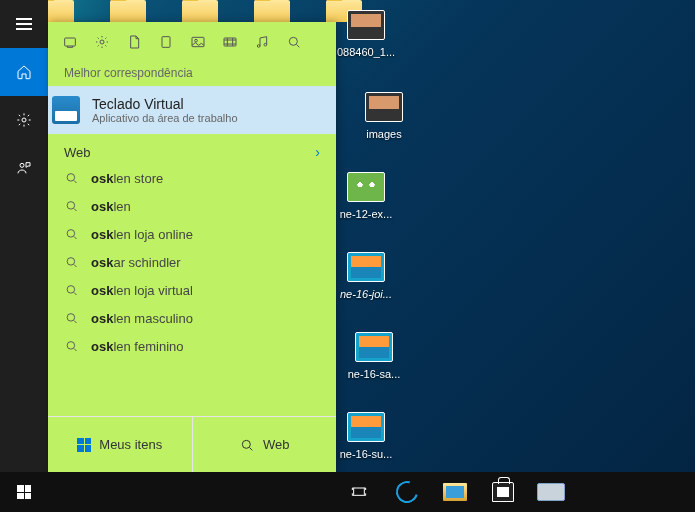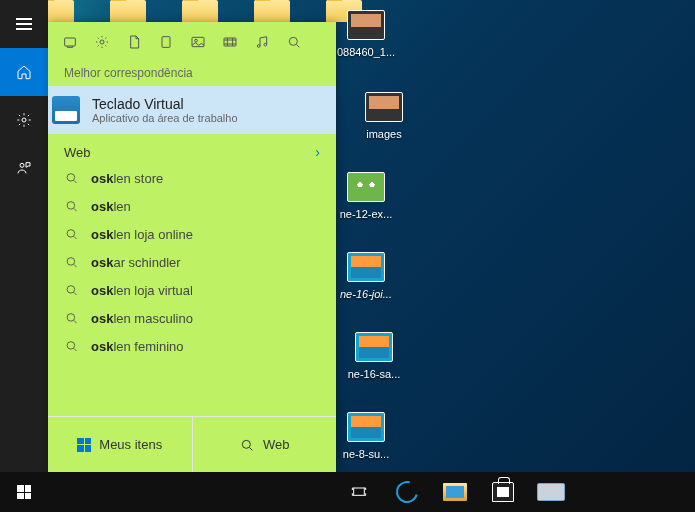"ne-8-su..." span.dlabel { text: ne-8-su -> ne-16-su }
